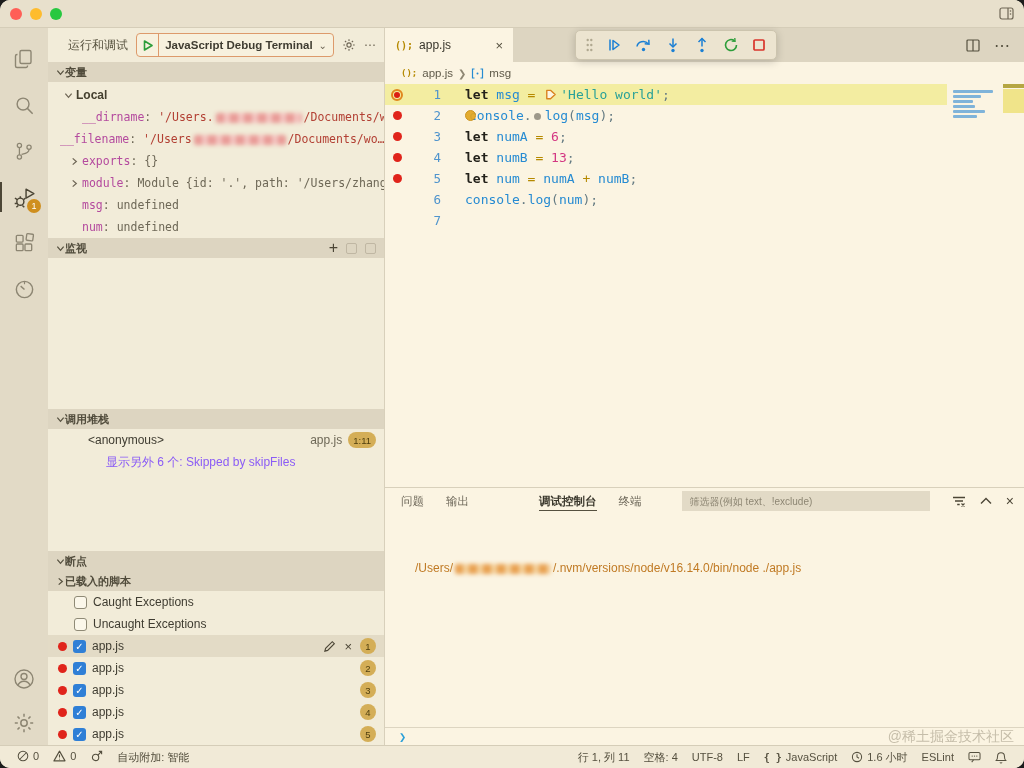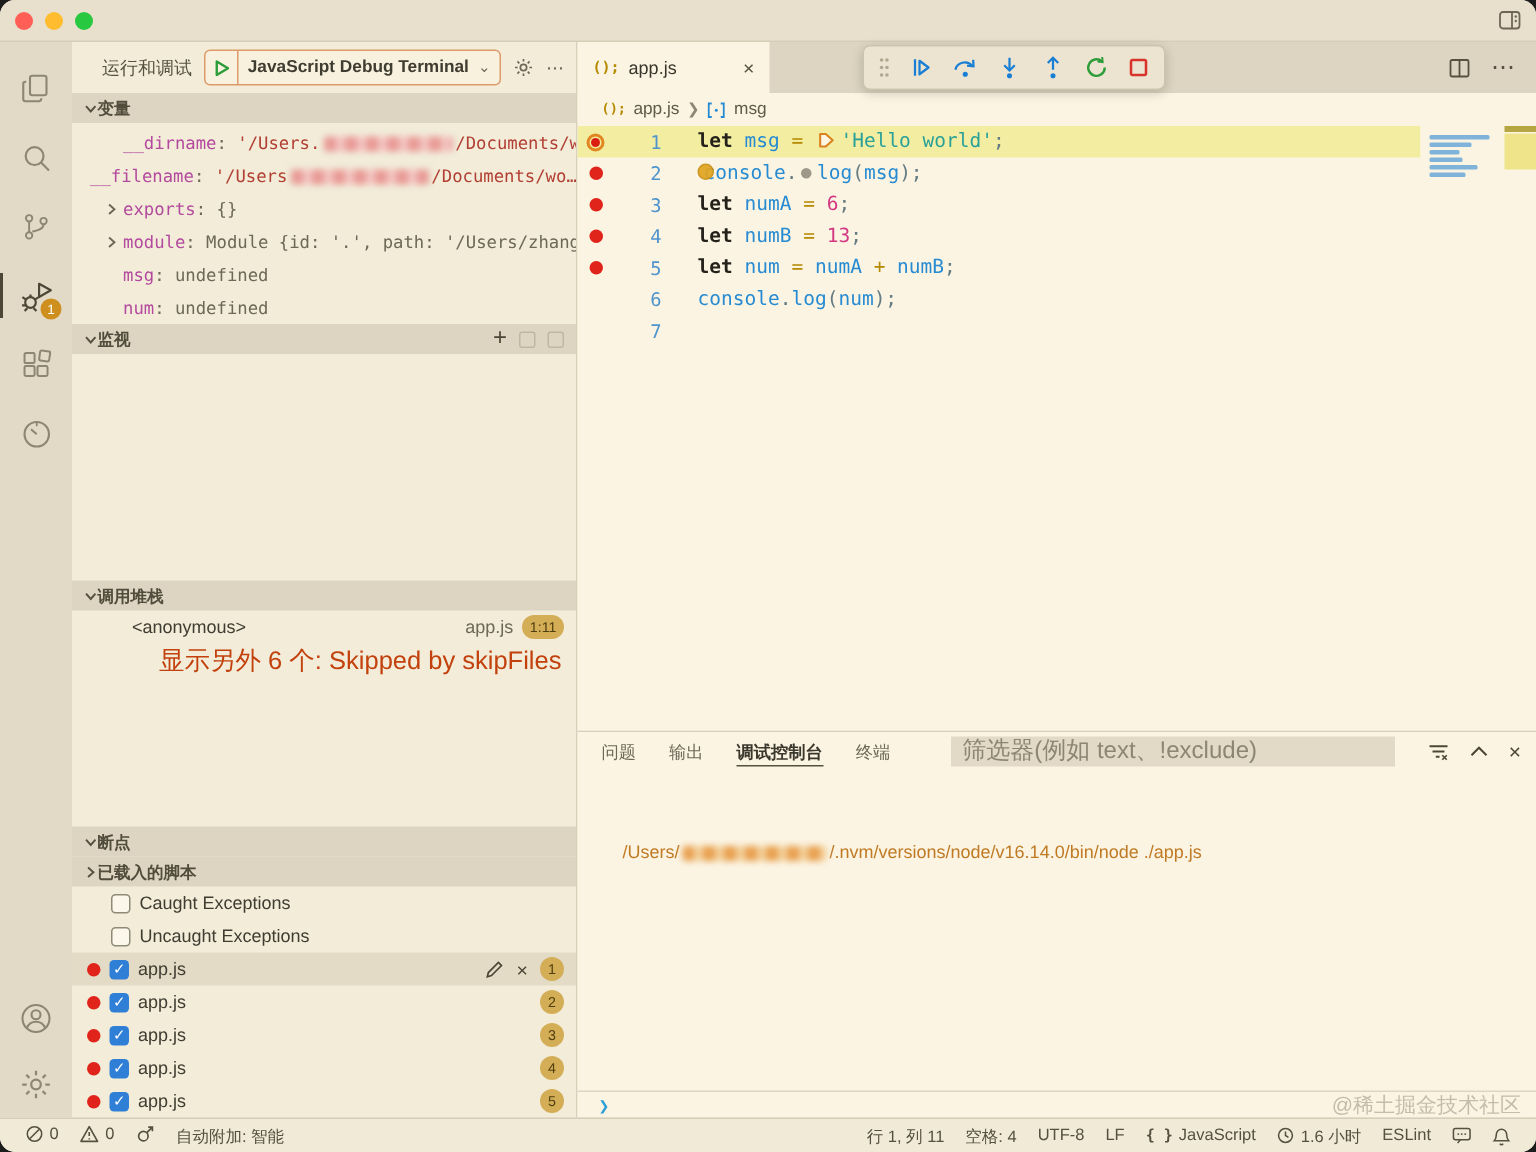"Local" div.var-row { html: none -> <div> <span> <svg> <path></path> </svg> </span> <span>Local</span> </div> }
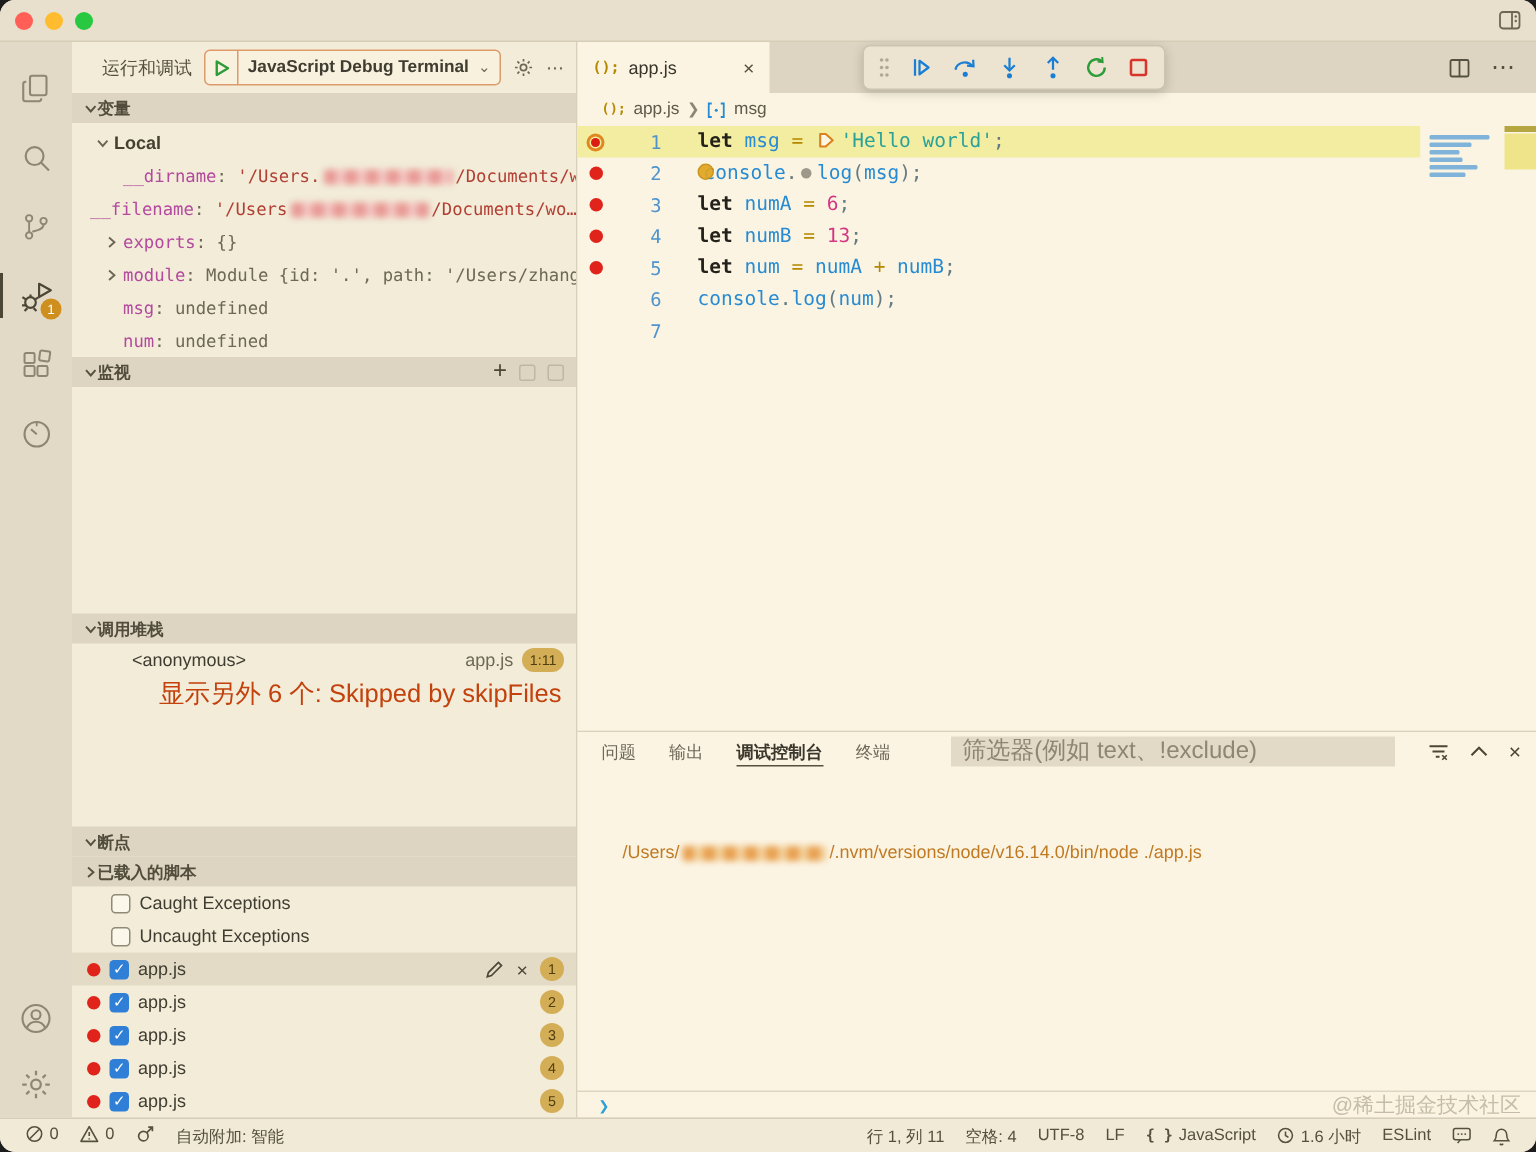"显示另外 6 个: Skipped by" .cs-link { color: #c2410c -> #8b5cf6; font-size: 17px -> 12px }
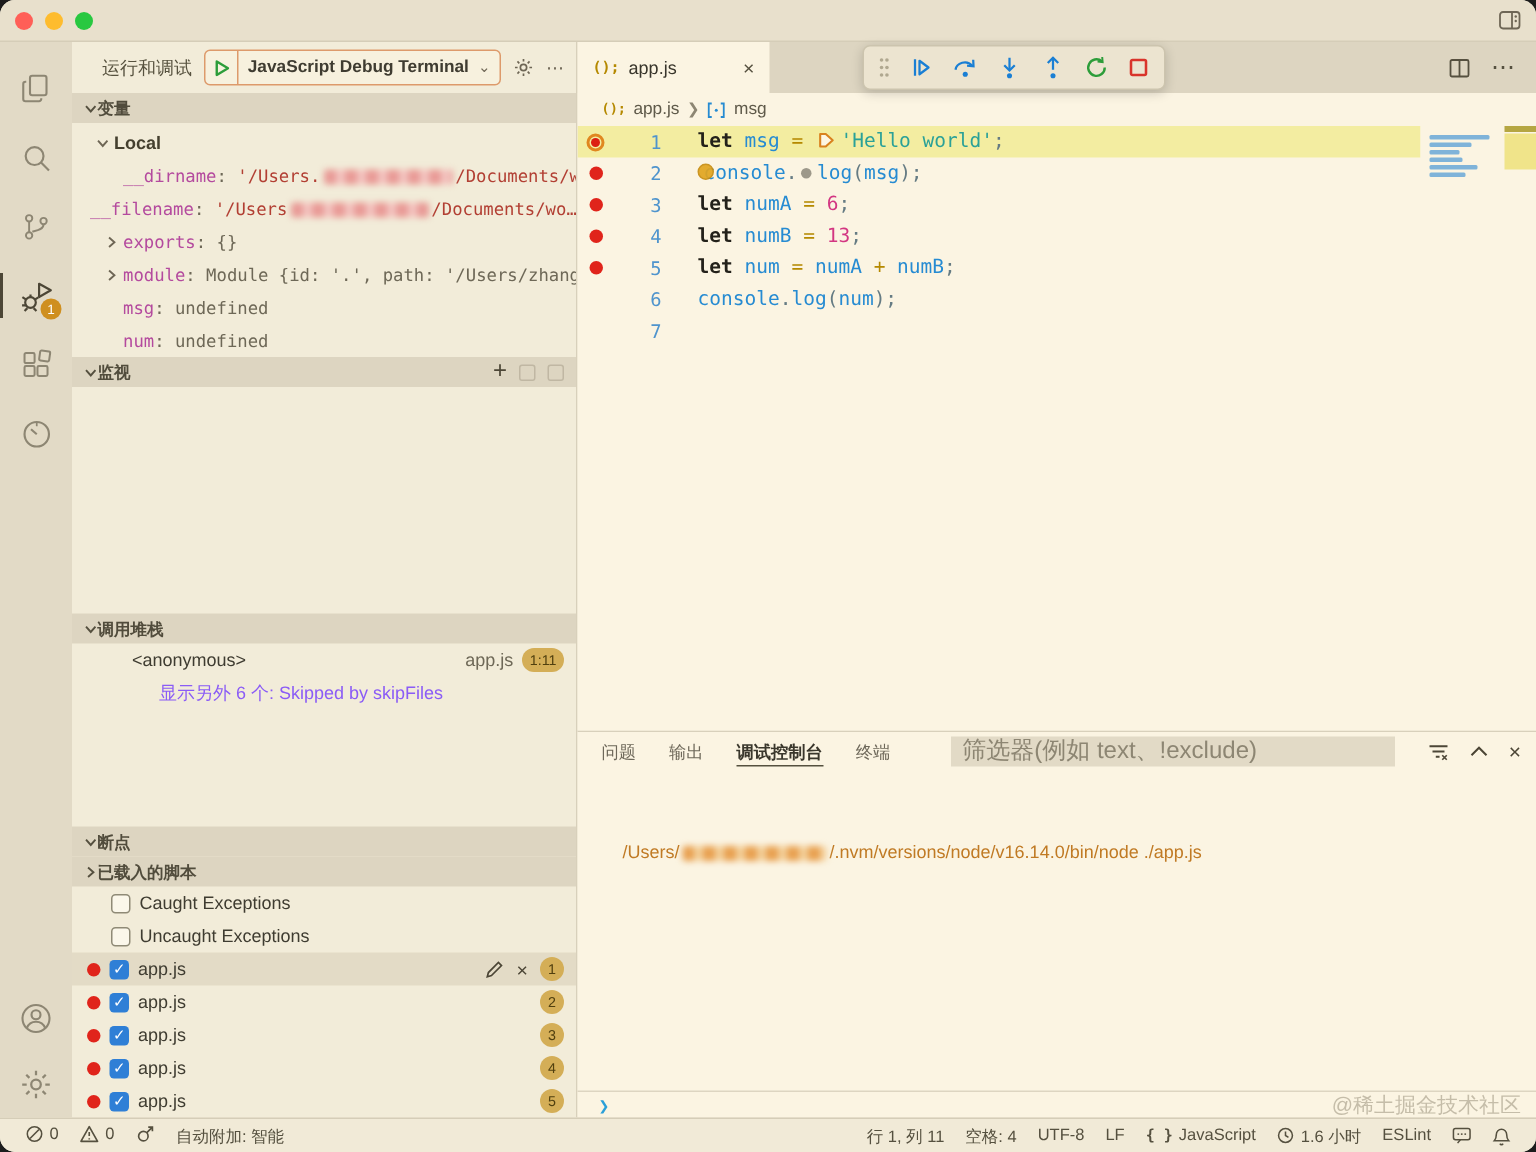"调试控制台" .ptab.active { margin-left: none -> 48px }
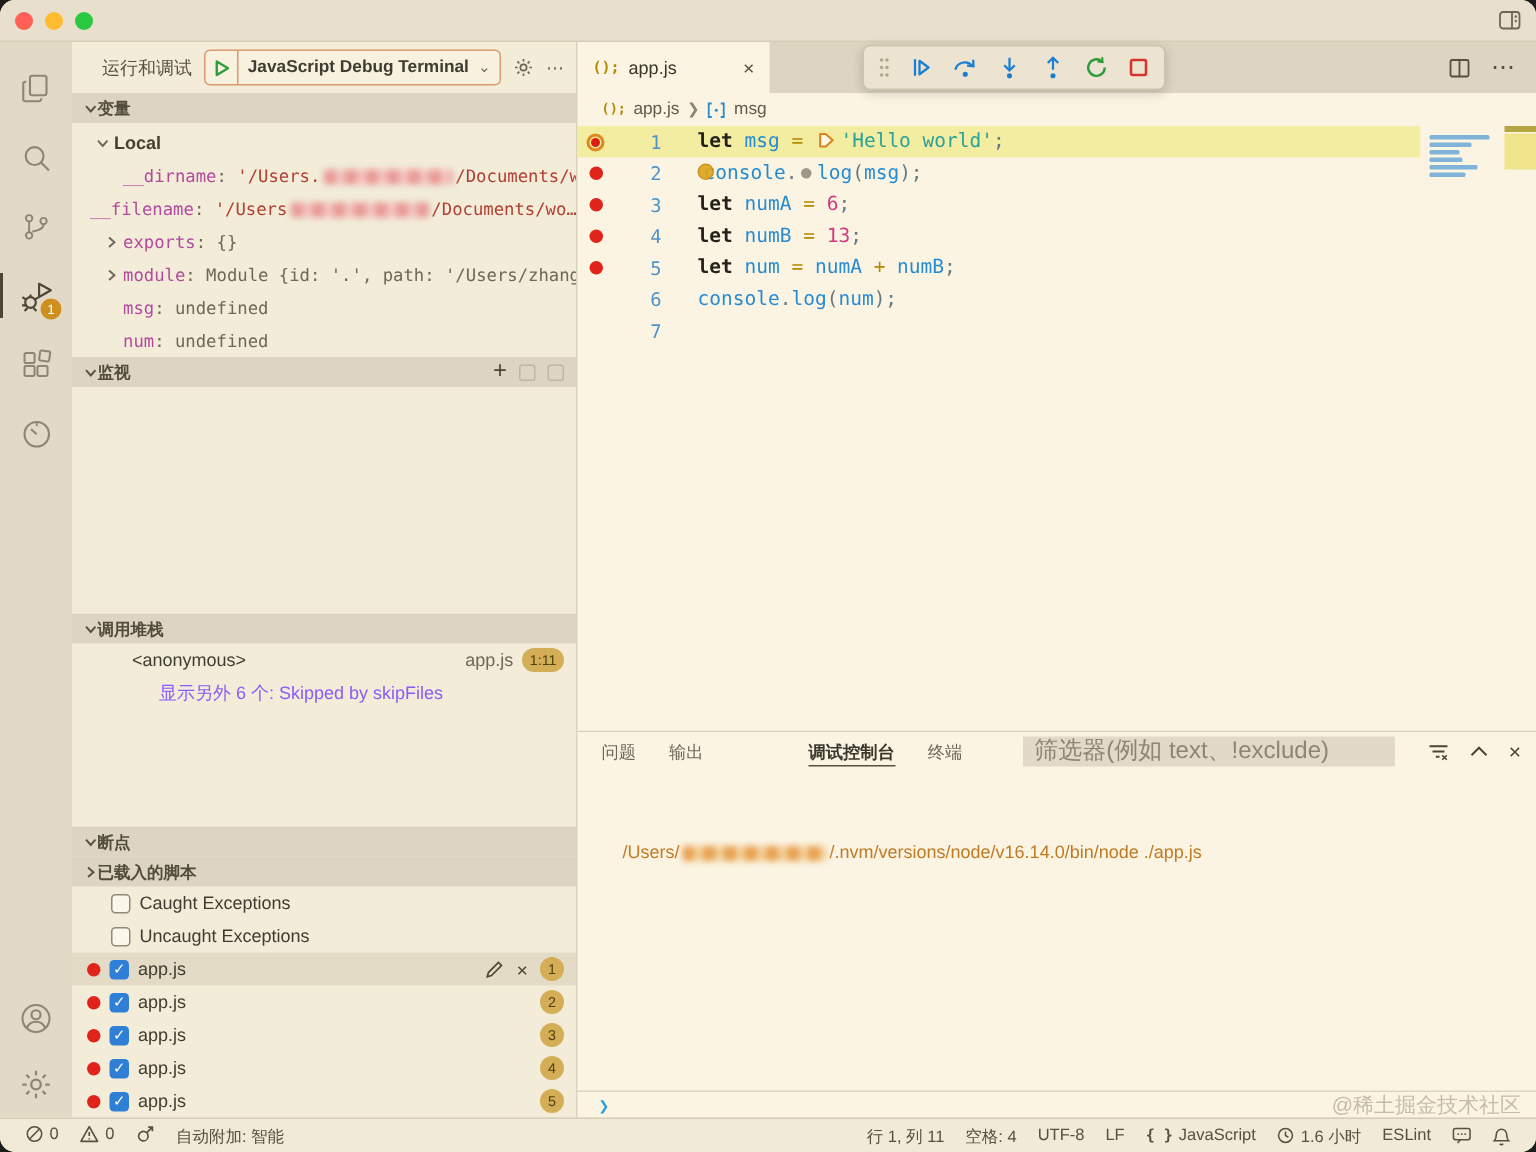"筛选器(例如 text、!exclude)" .pfilter { font-size: 16px -> 10px }
